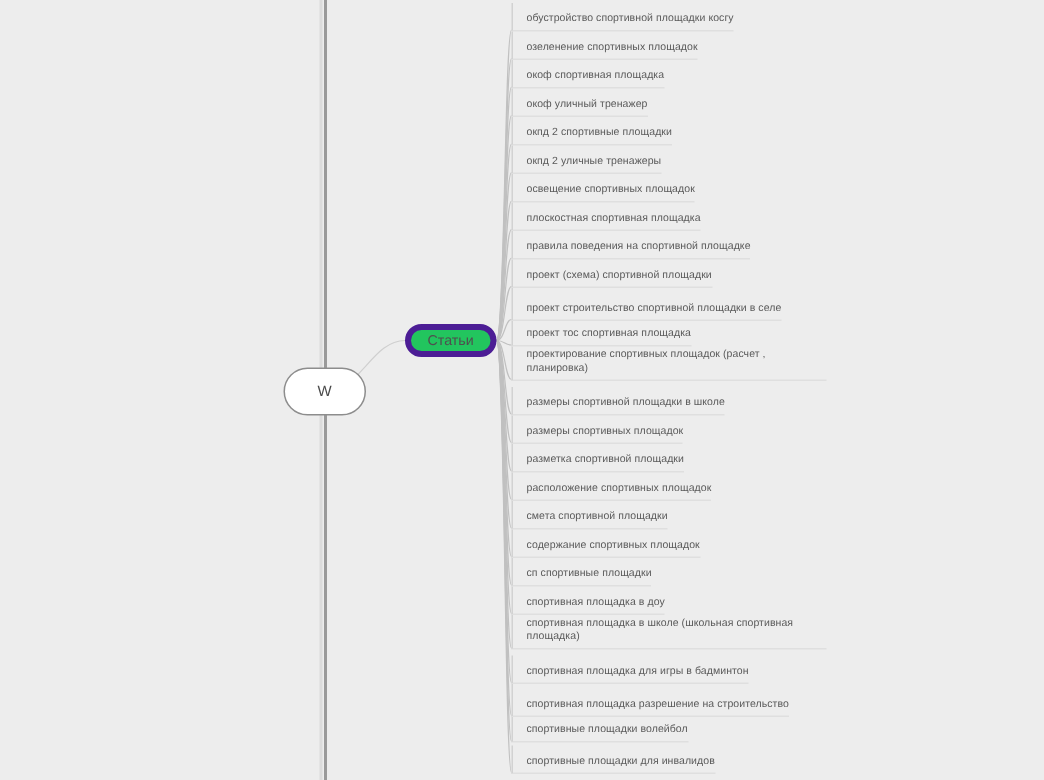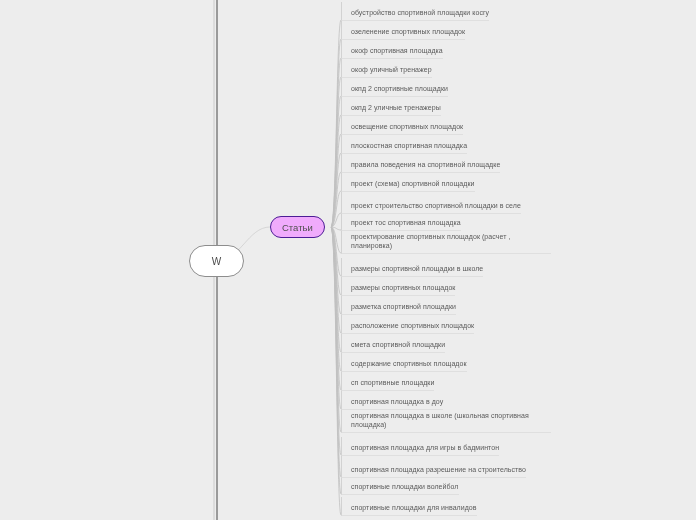"Статьи" .branch-node { background: #f0abfc -> #22c55e; border: 1px solid #4c1d95 -> 4px solid #4c1d95 }
